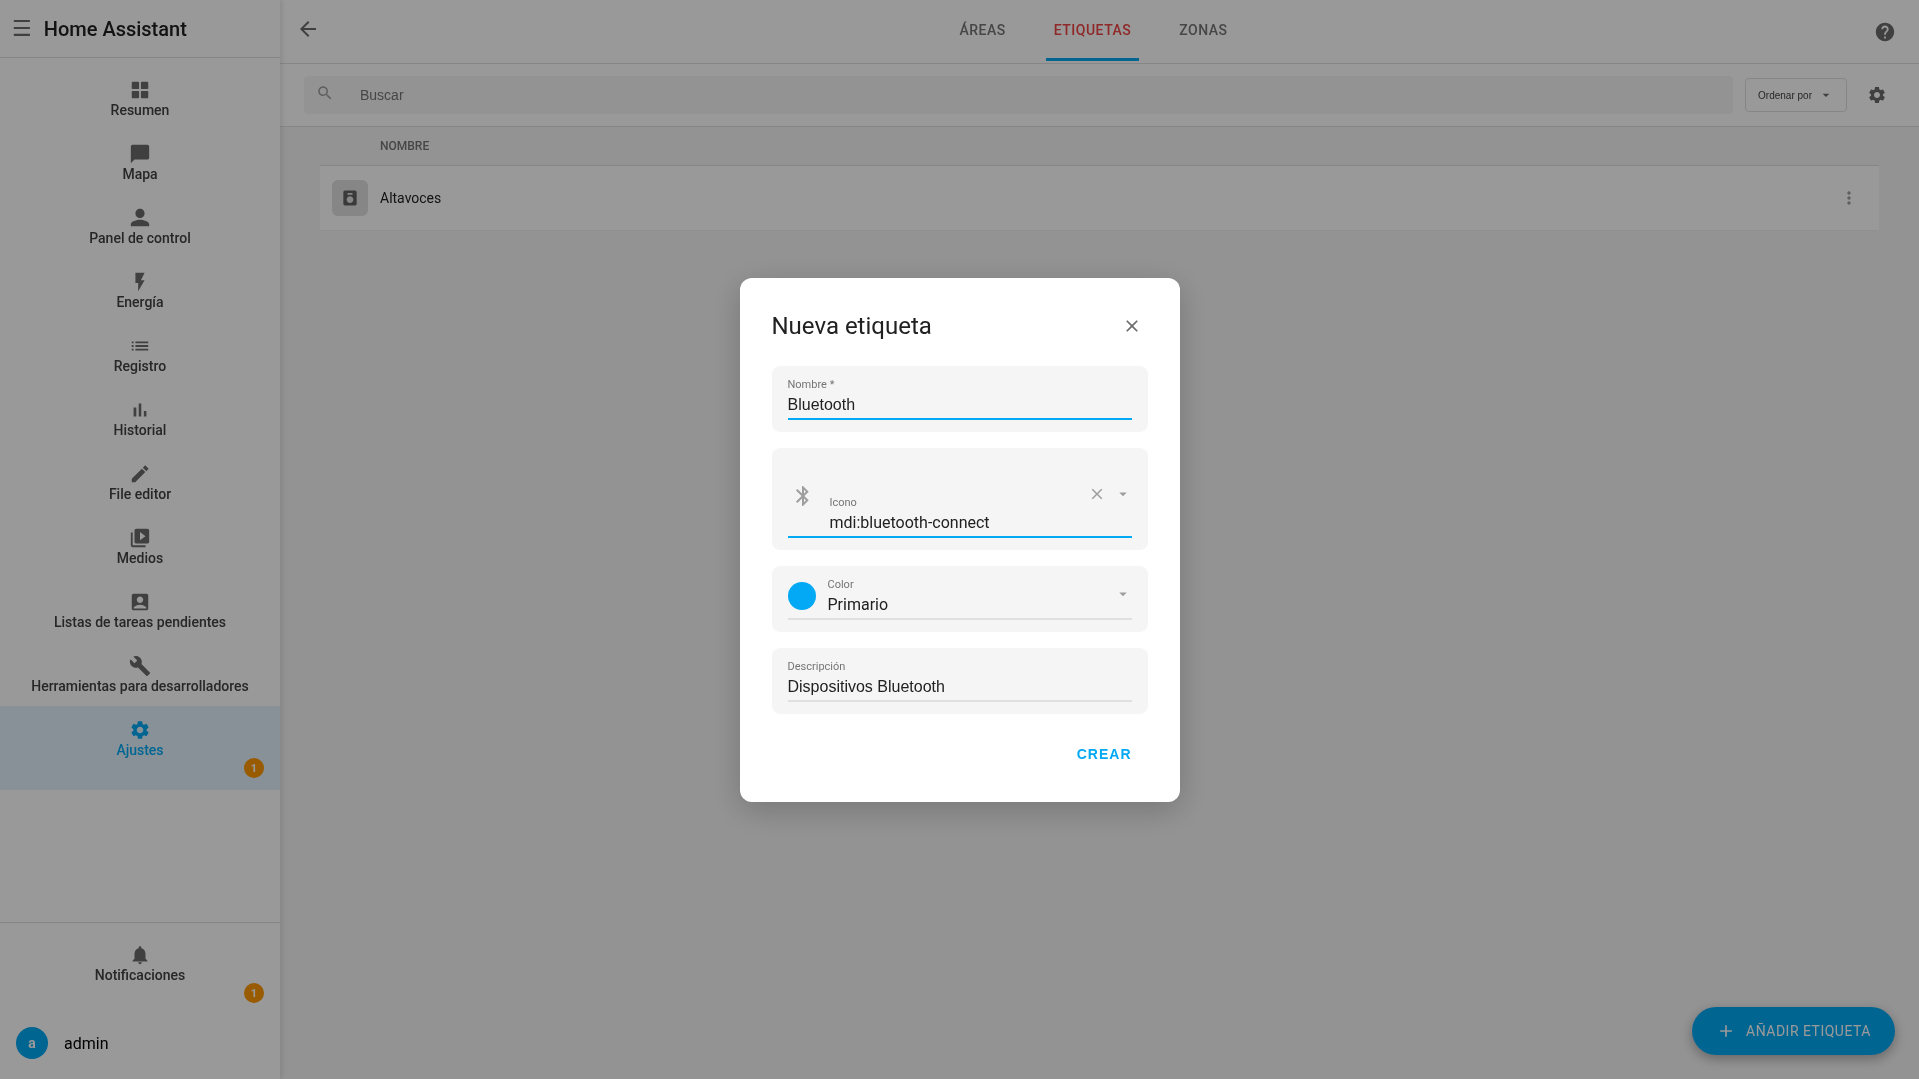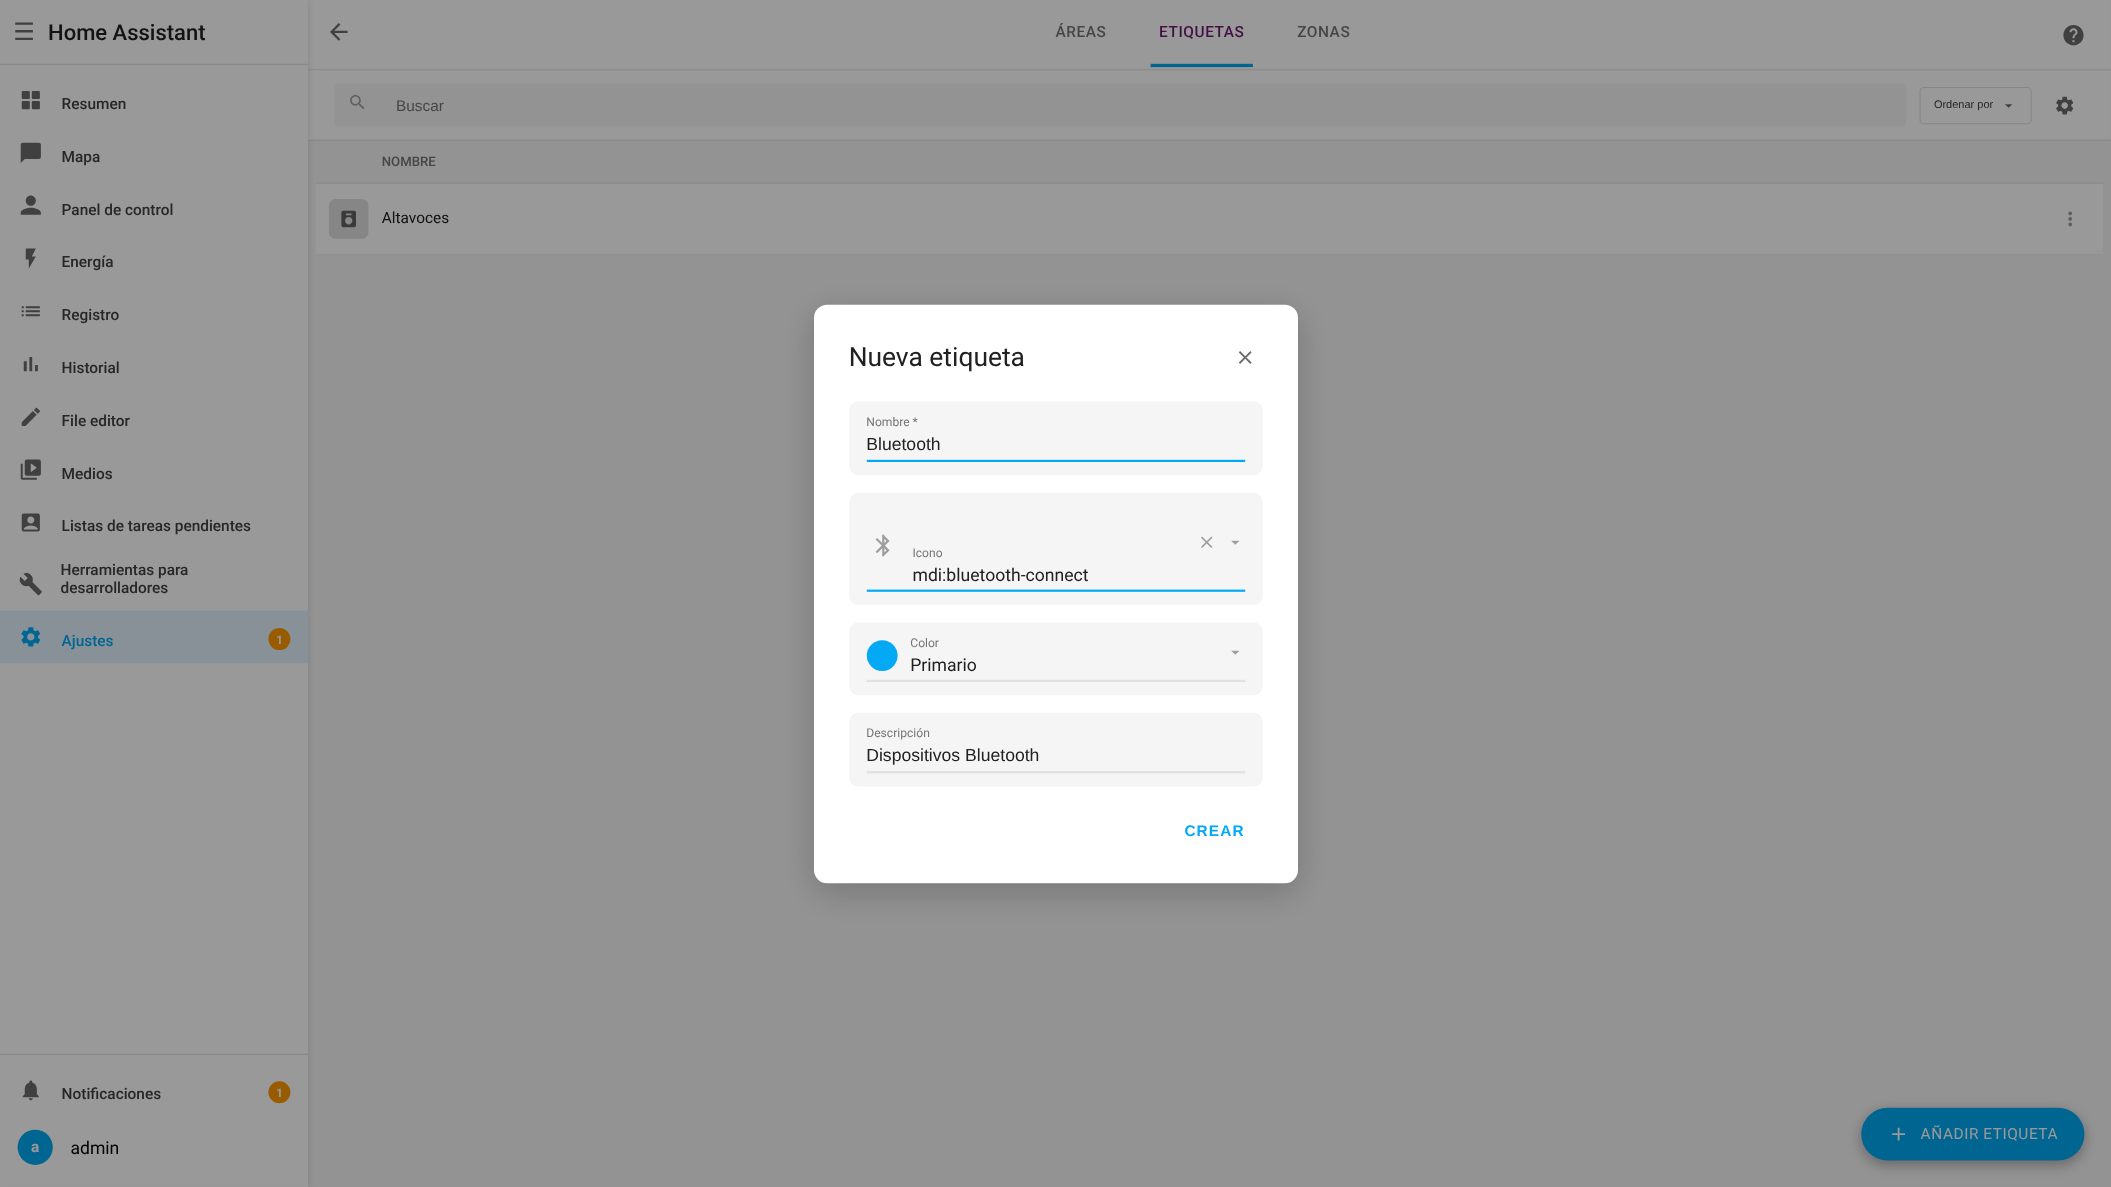"ETIQUETAS" .nav-tab.active { color: #701a75 -> #ef4444 }
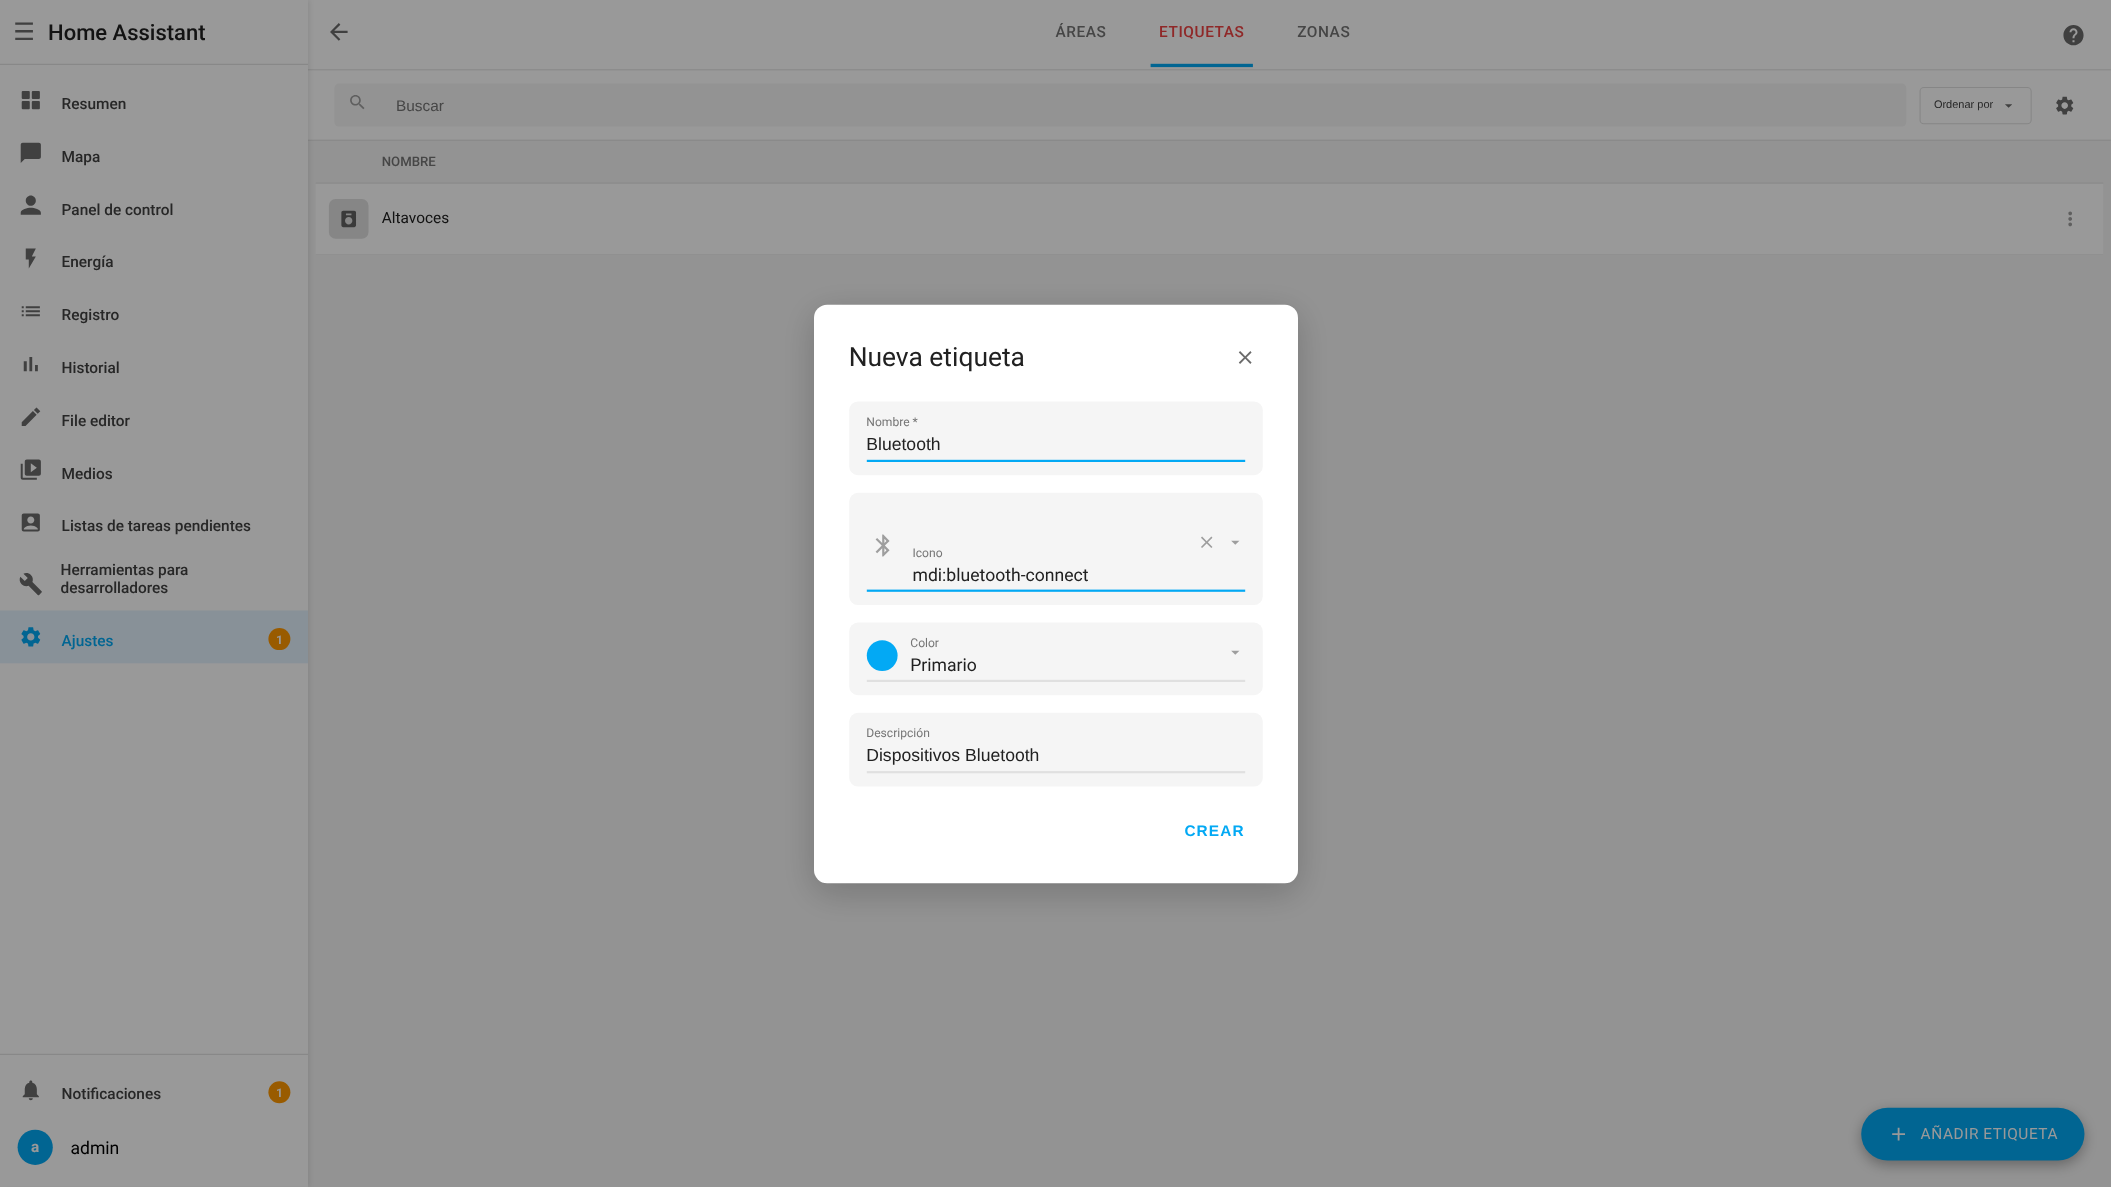"Resumen" .sidebar-item { align-items: flex-end -> center; flex-direction: none -> column; gap: 16px -> 0 }
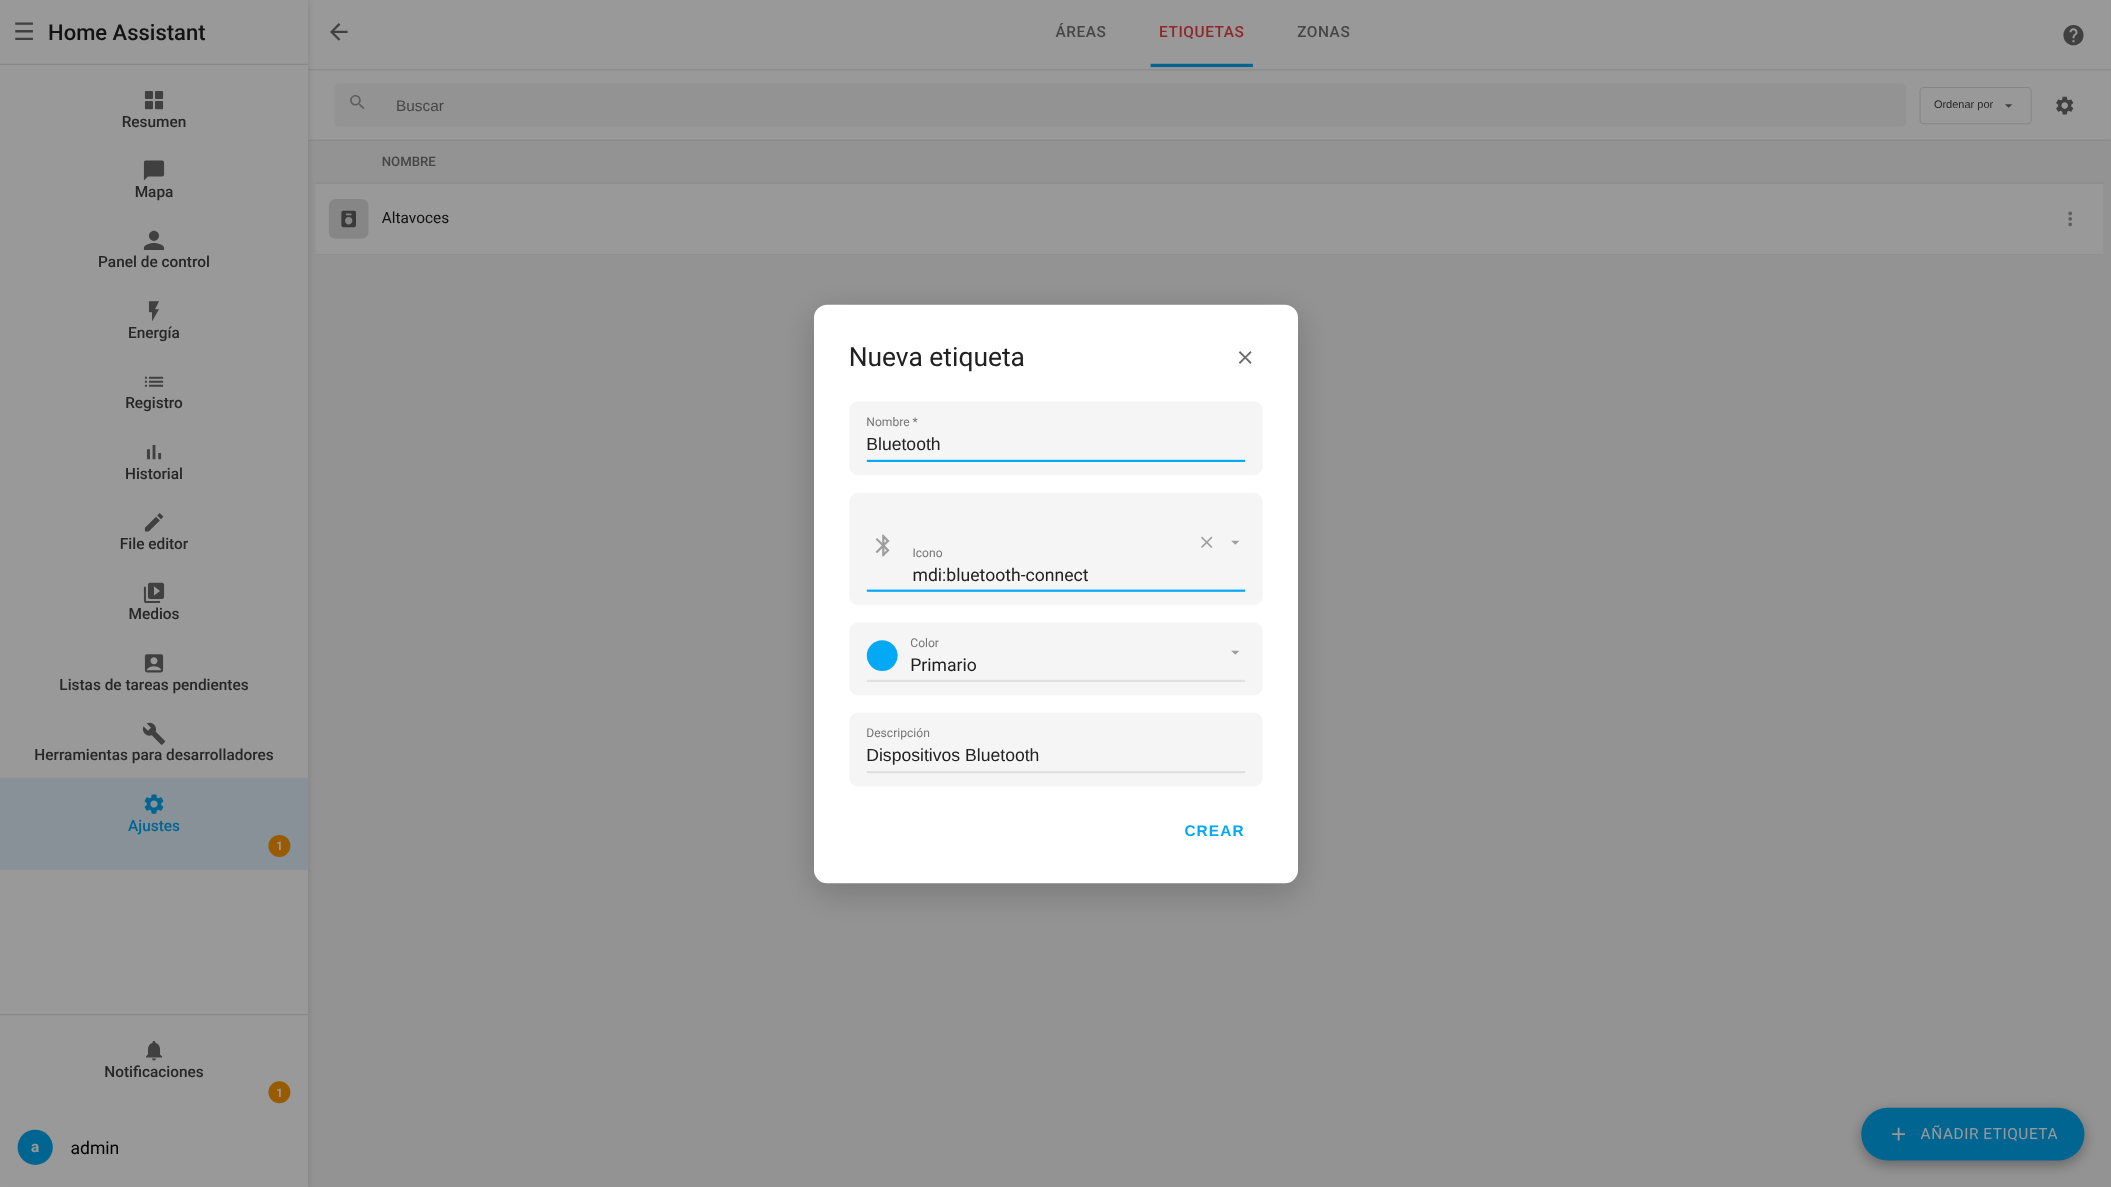"NOMBRE" .table-area { padding: 0 7px -> 0 40px }
